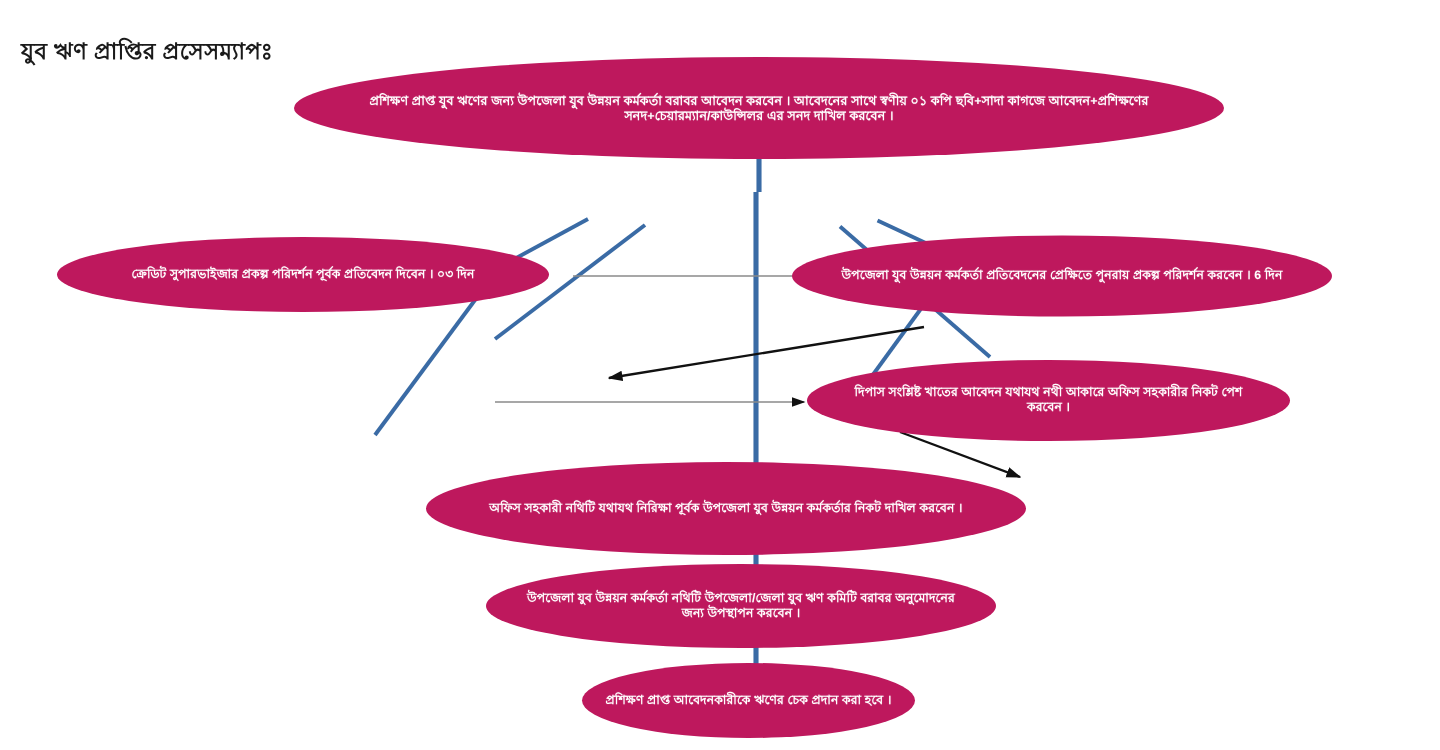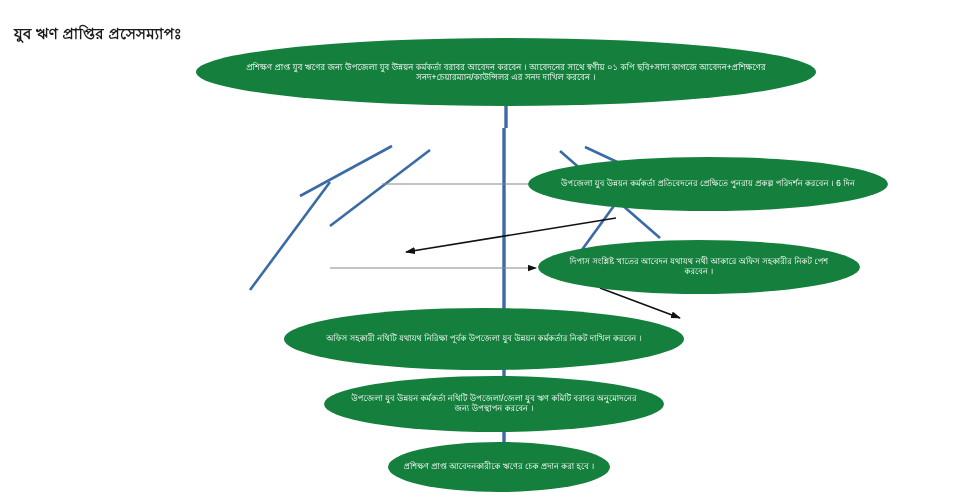"প্রশিক্ষণ প্রাপ্ত যুব ঋণের জন্য" .node { background: #15803d -> #be185d; font-weight: 400 -> 700 }
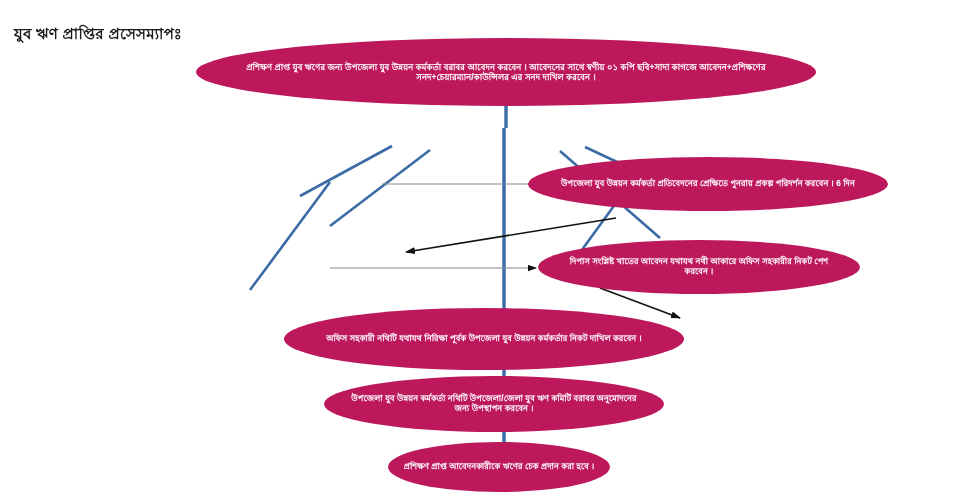"ক্রেডিট সুপারভাইজার প্রকল্প পরিদর্শন" div.node { html: none -> <div> <span>ক্রেডিট সুপারভাইজার প্রকল্প পরিদর্শন পূর্বক প্রতিবেদন দিবেন । ০৩ দিন</span> </div> }
